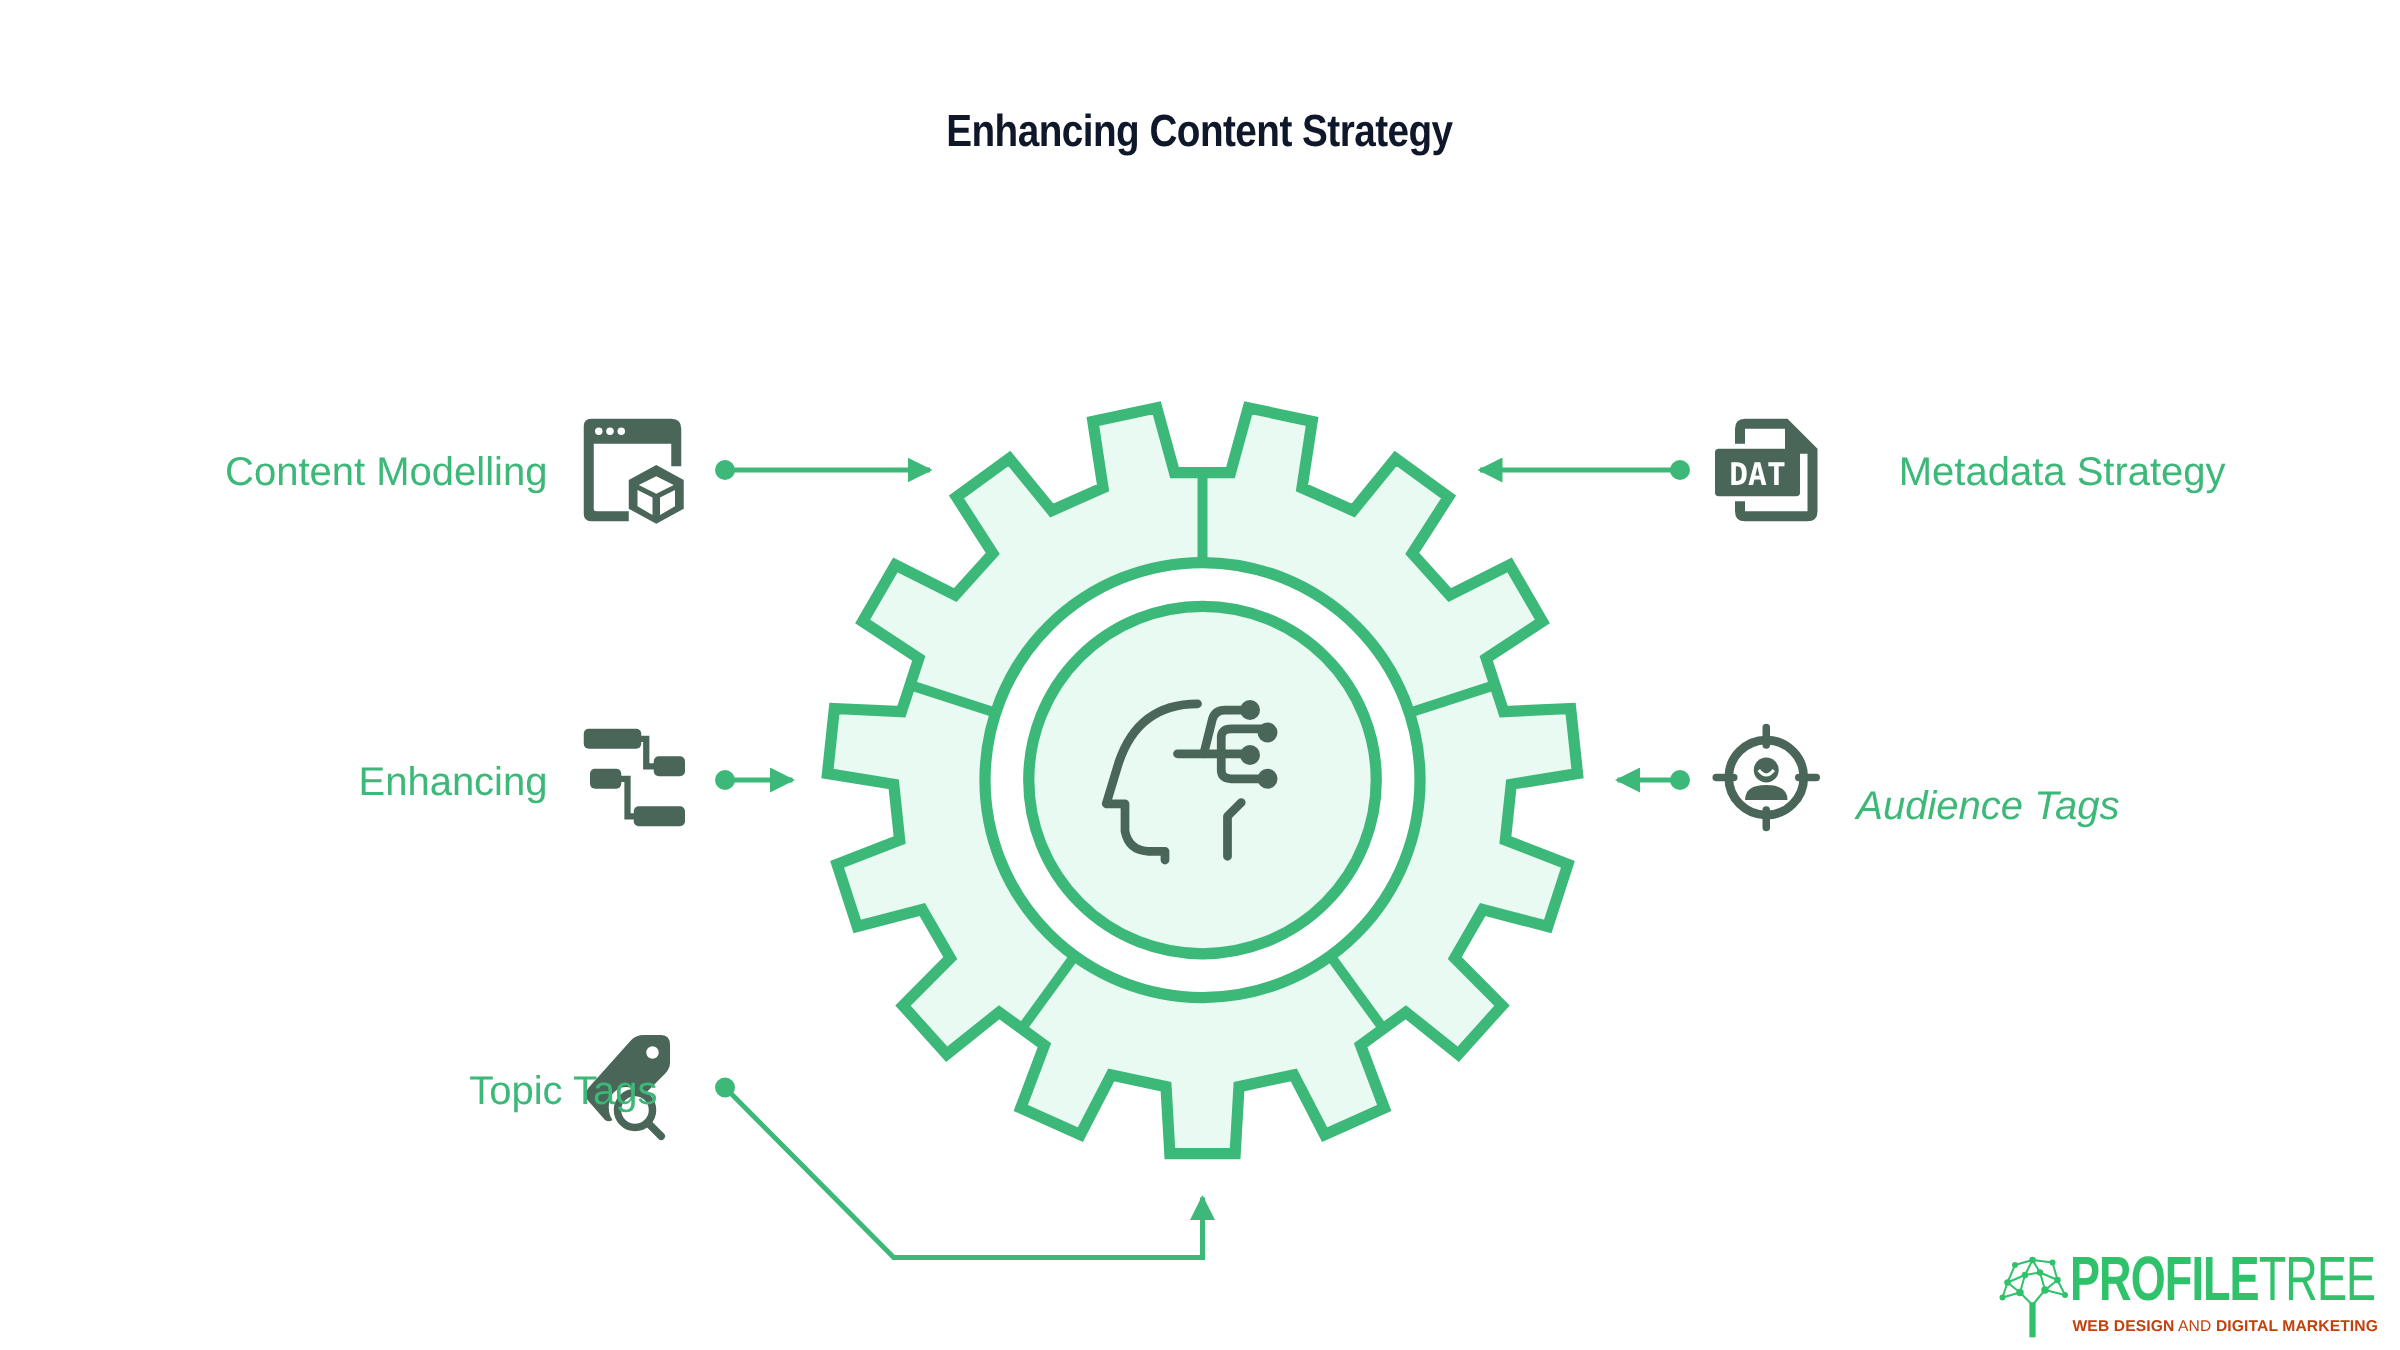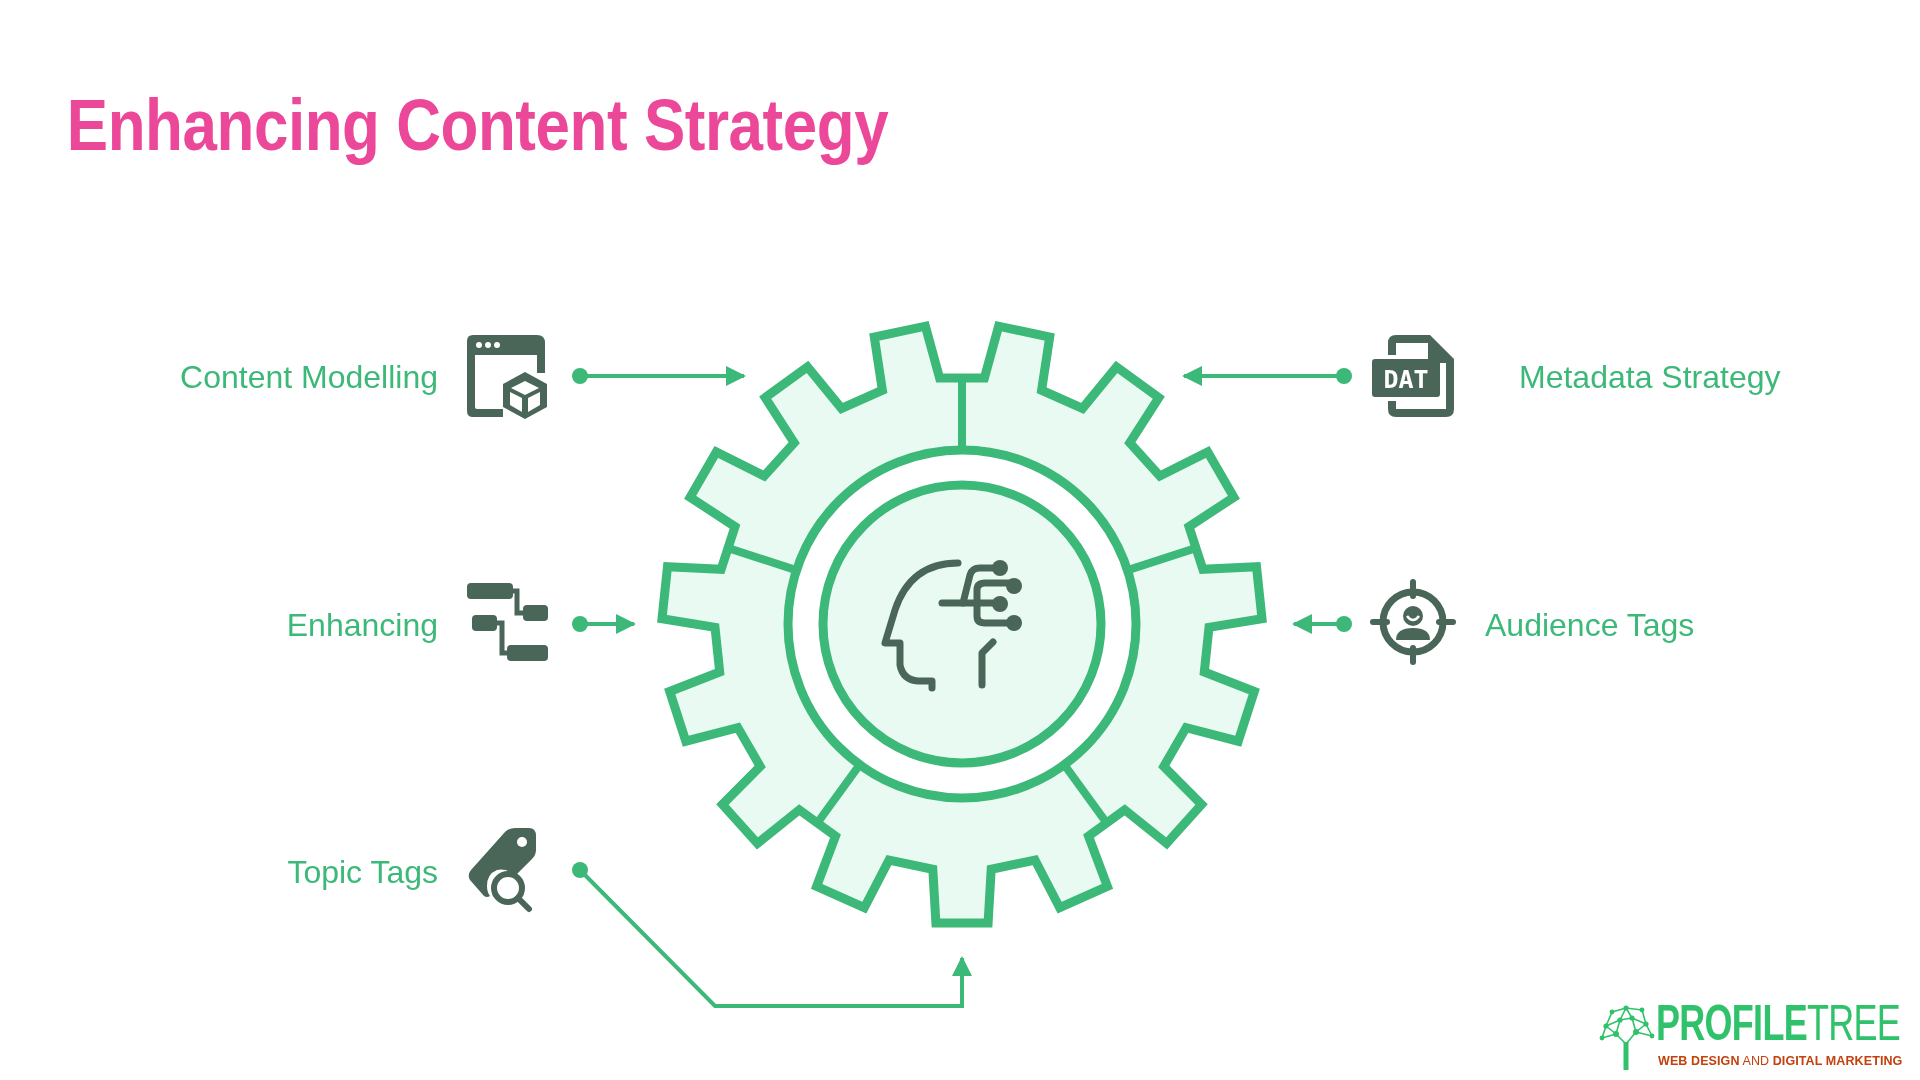"Enhancing Content Strategy" .title { color: #ec4899 -> #0f172a; font-size: 72px -> 36px; text-align: left -> center }
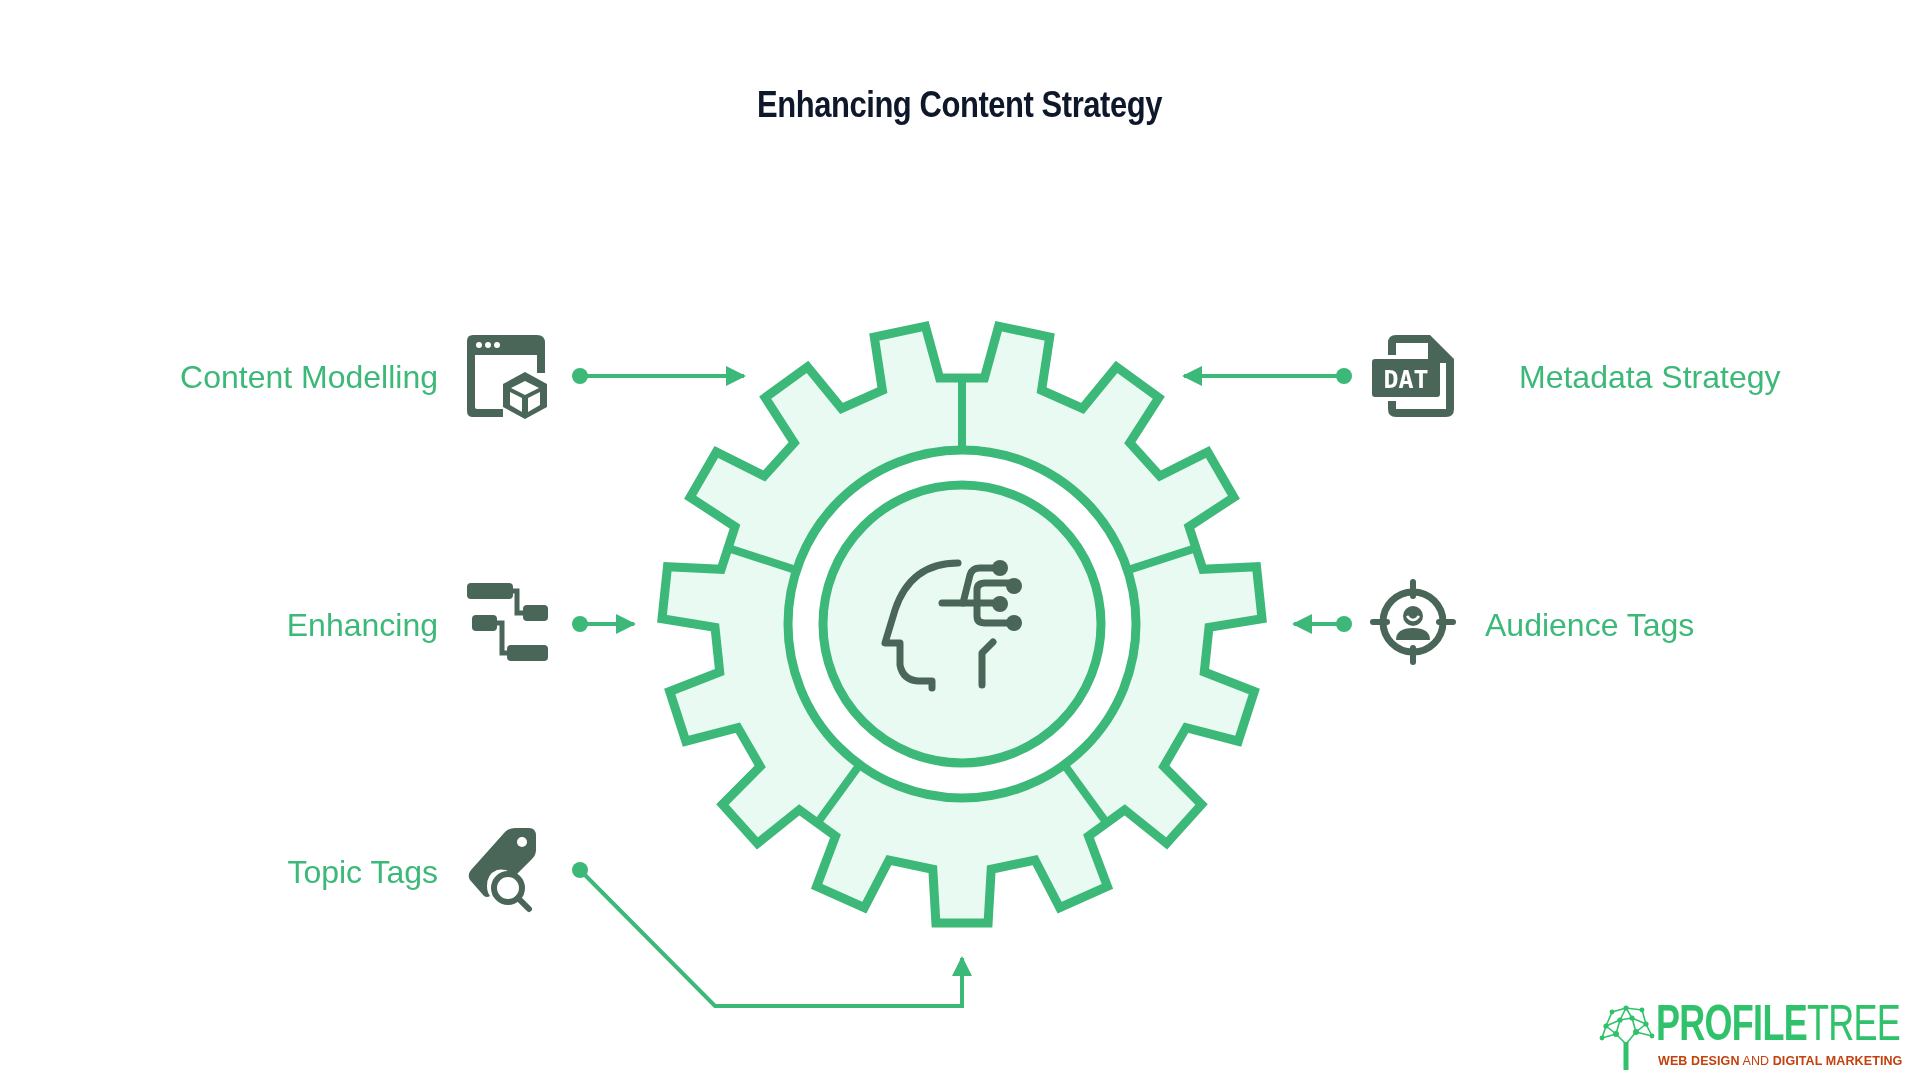"Audience Tags" div.label { font-style: none -> italic; top: 609px -> 628px }
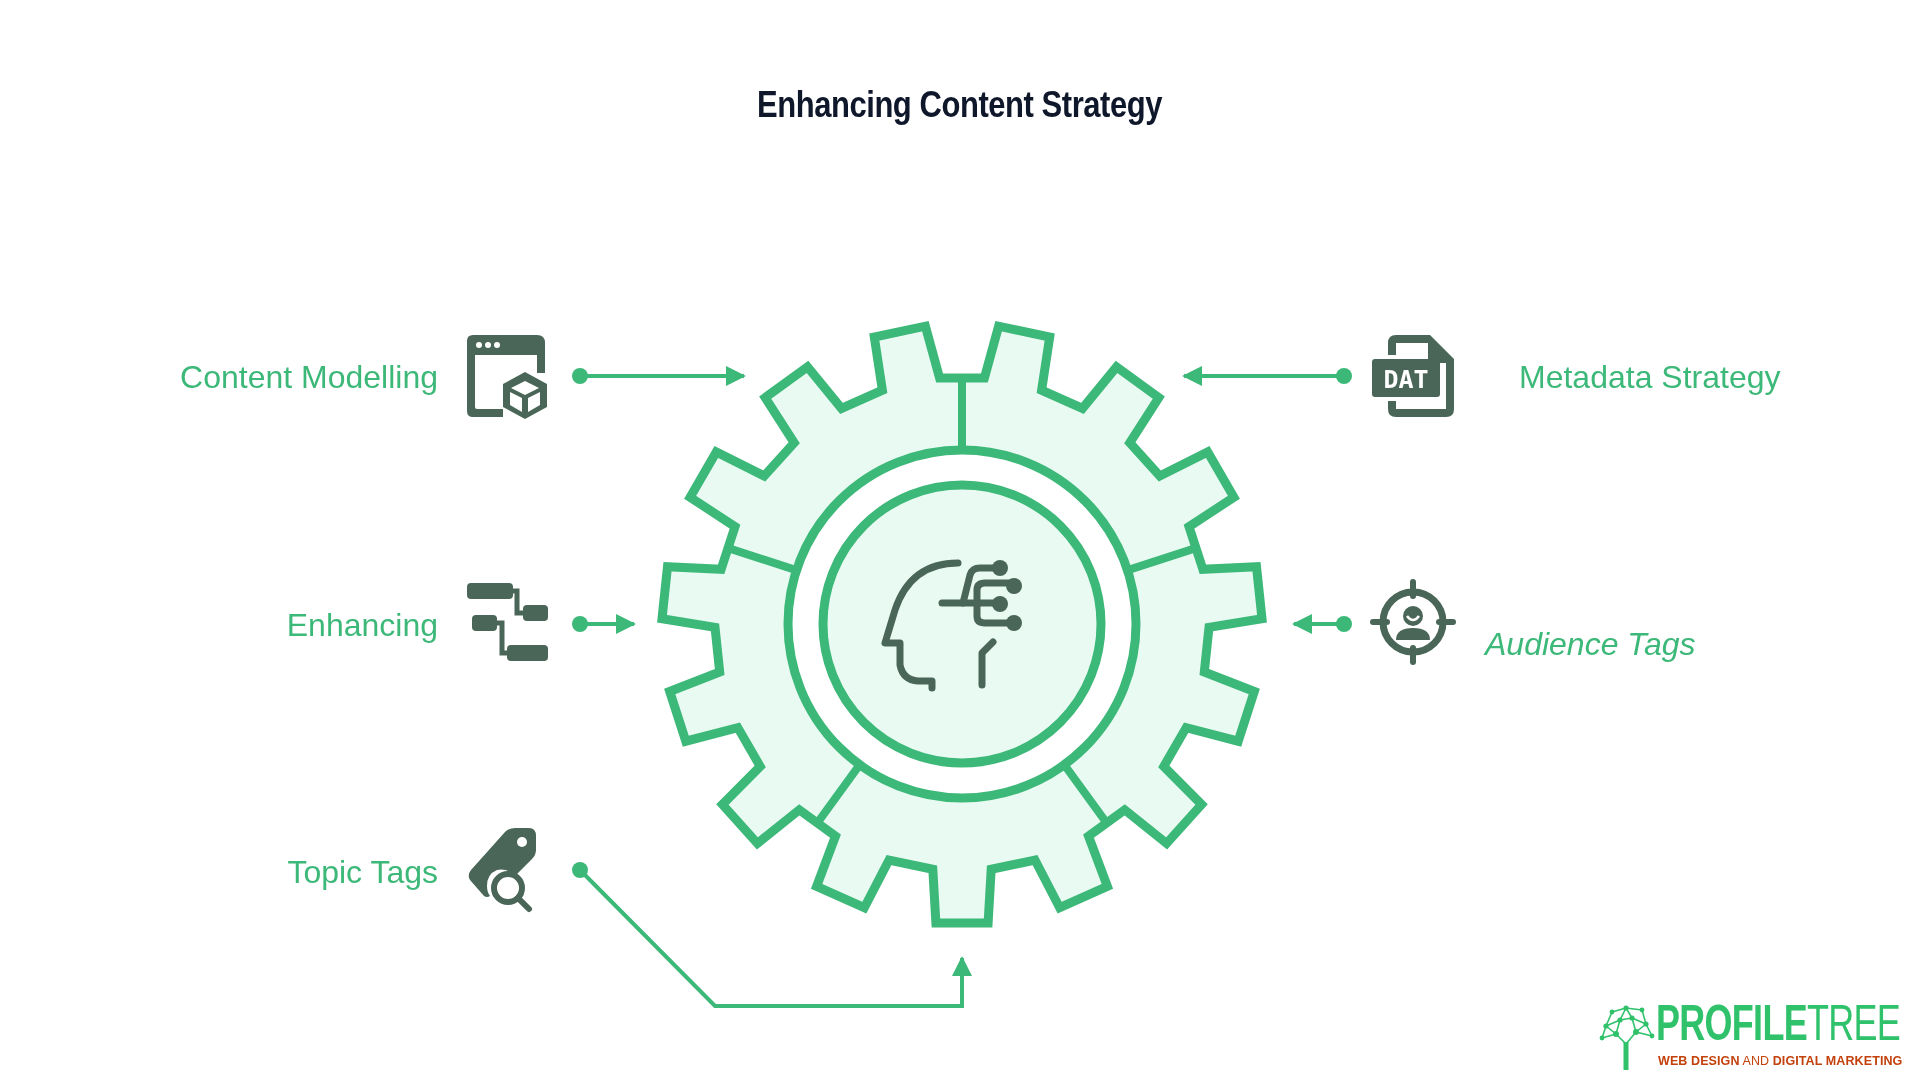"Topic Tags" div.label { right: 1482px -> 1394px }
